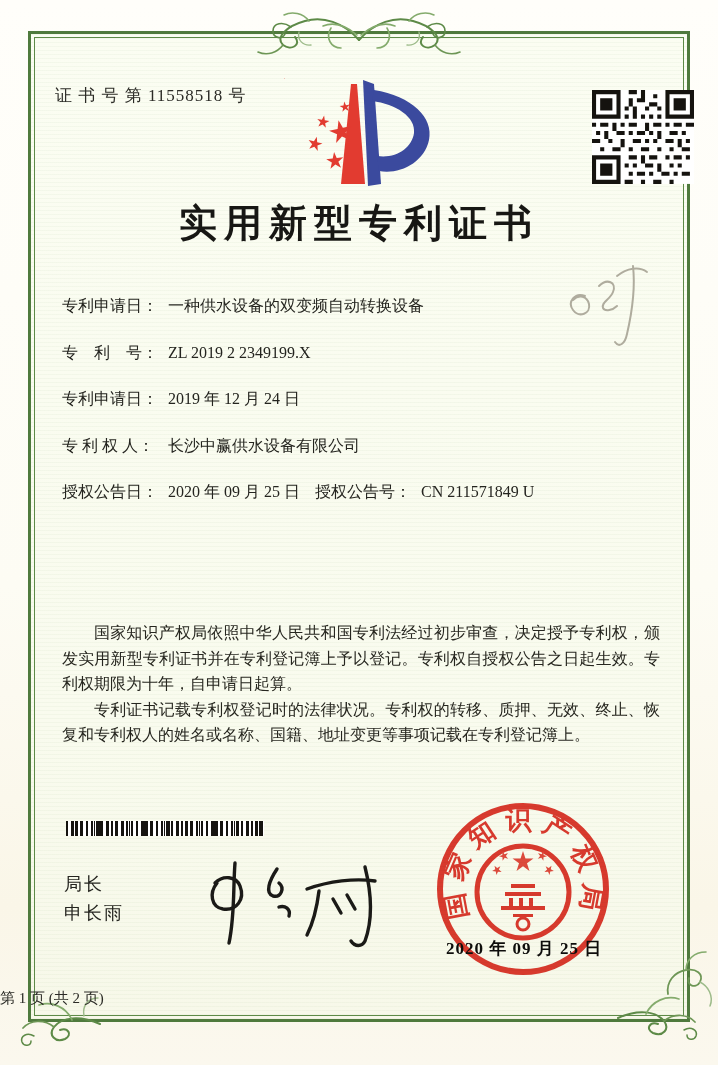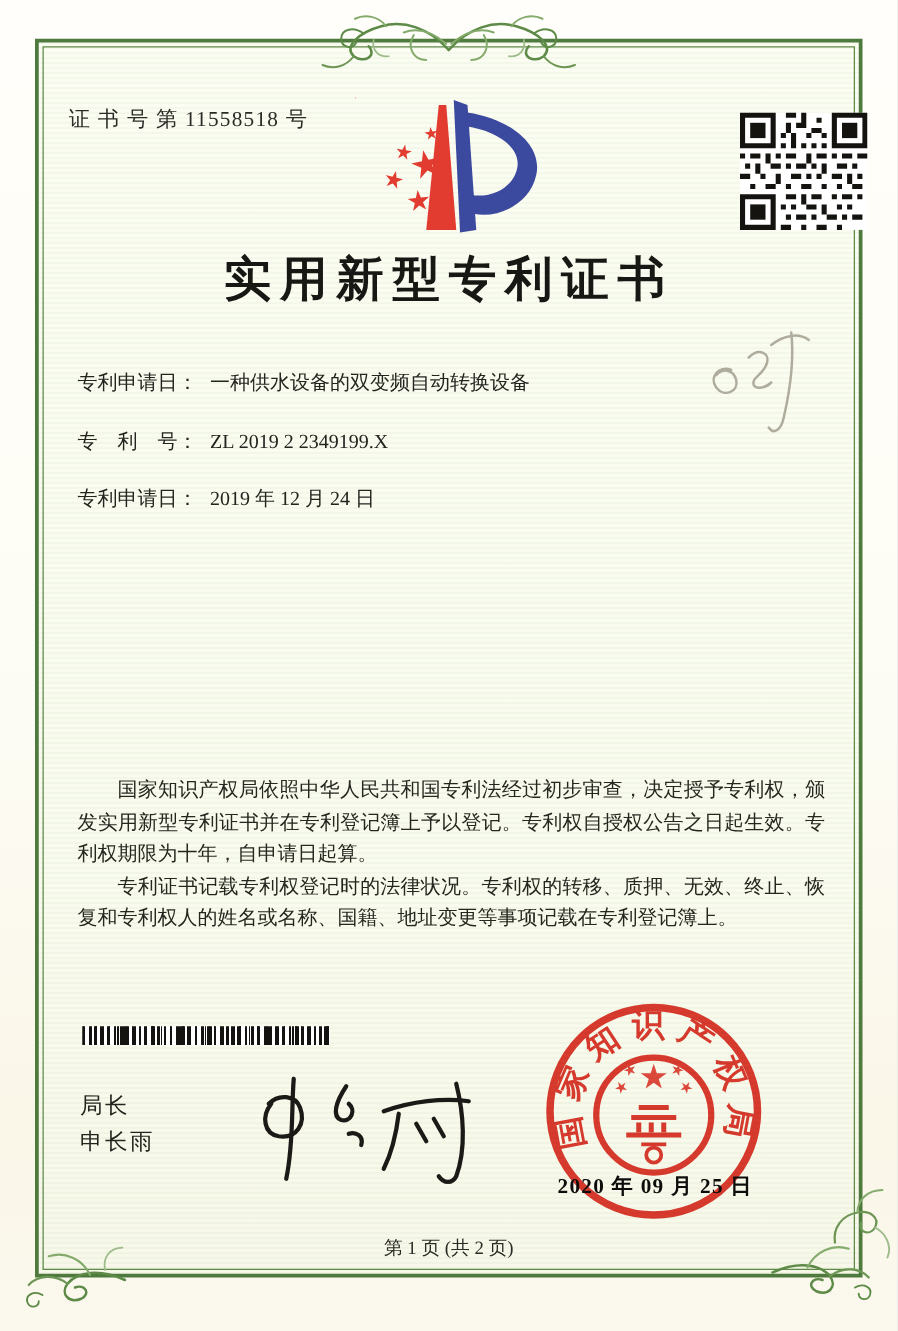"专 利 权 人： 长沙中赢供水设备有限公司" div.frow { html: none -> <div> <span>专 利 权 人：</span><span>长沙中赢供水设备有限公司</span> </div> }
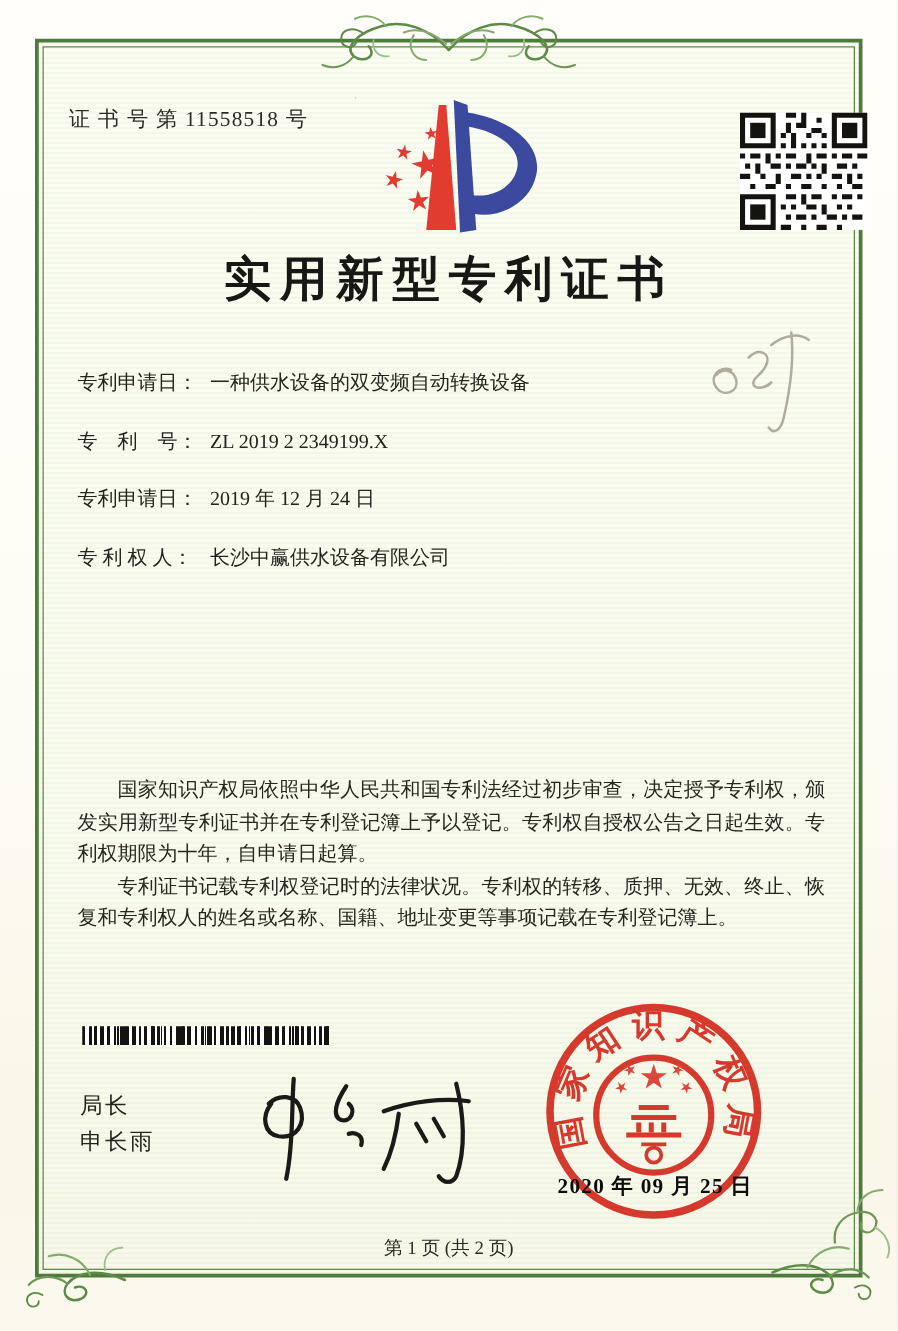"授权公告日： 2020 年 09 月" div.frow { html: none -> <div> <span>授权公告日：</span><span>2020 年 09 月 25 日</span><span>授权公告号：</span><span>CN 211571849 U</span> </div> }
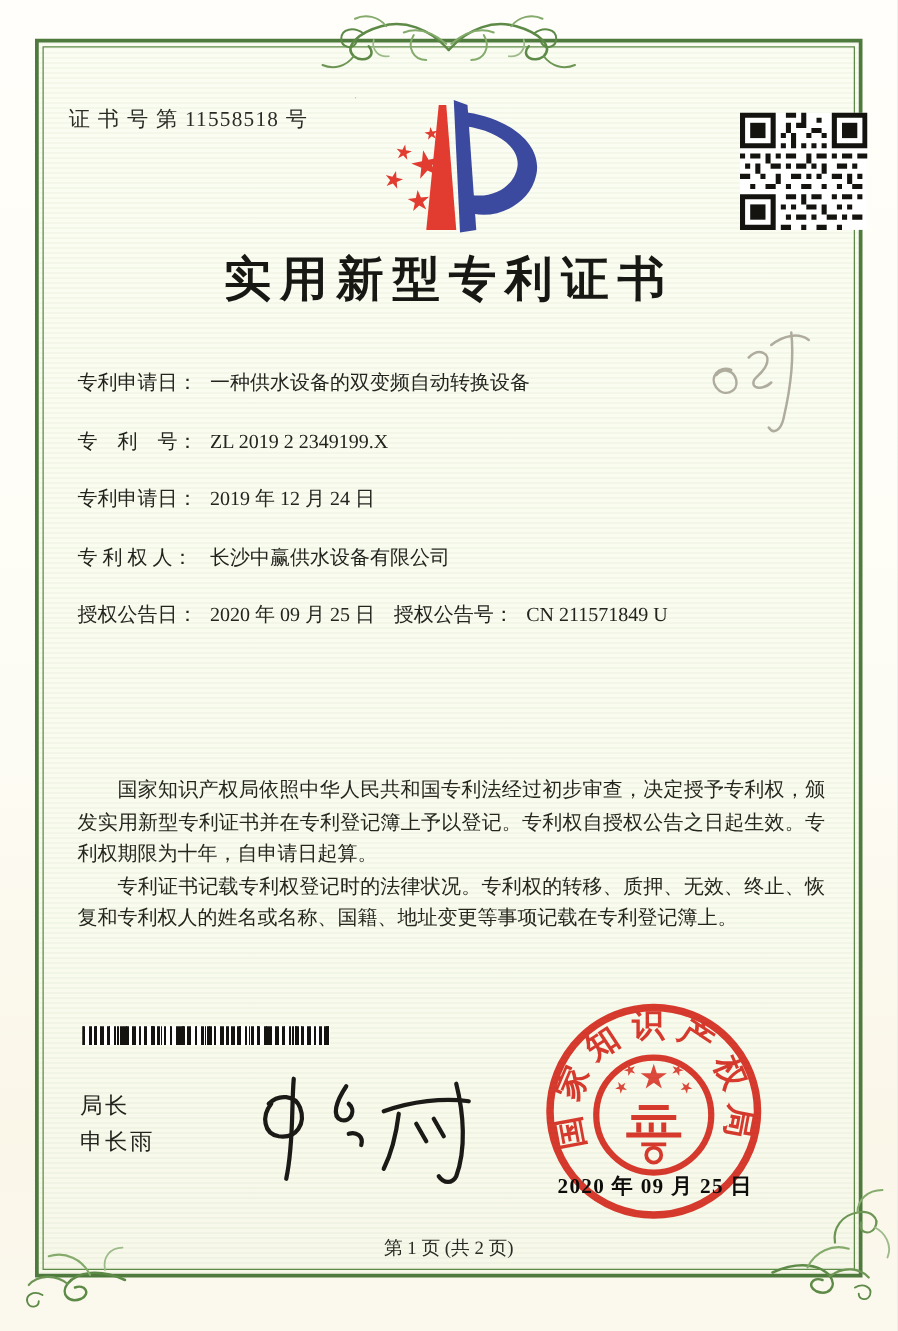"第 1 页 (共 2" .page-info { text-align: center -> none }
